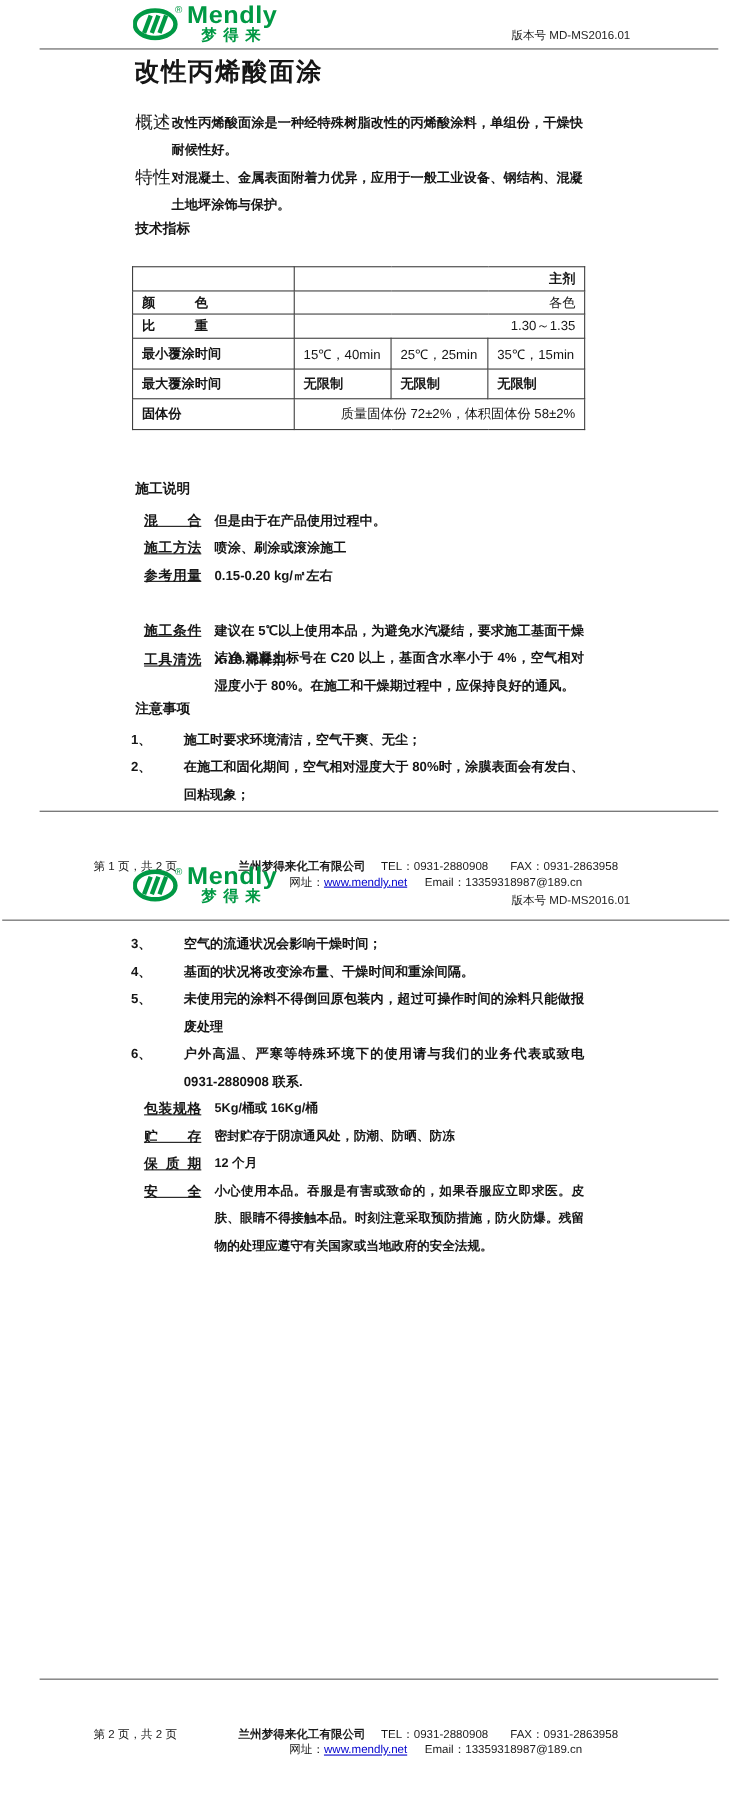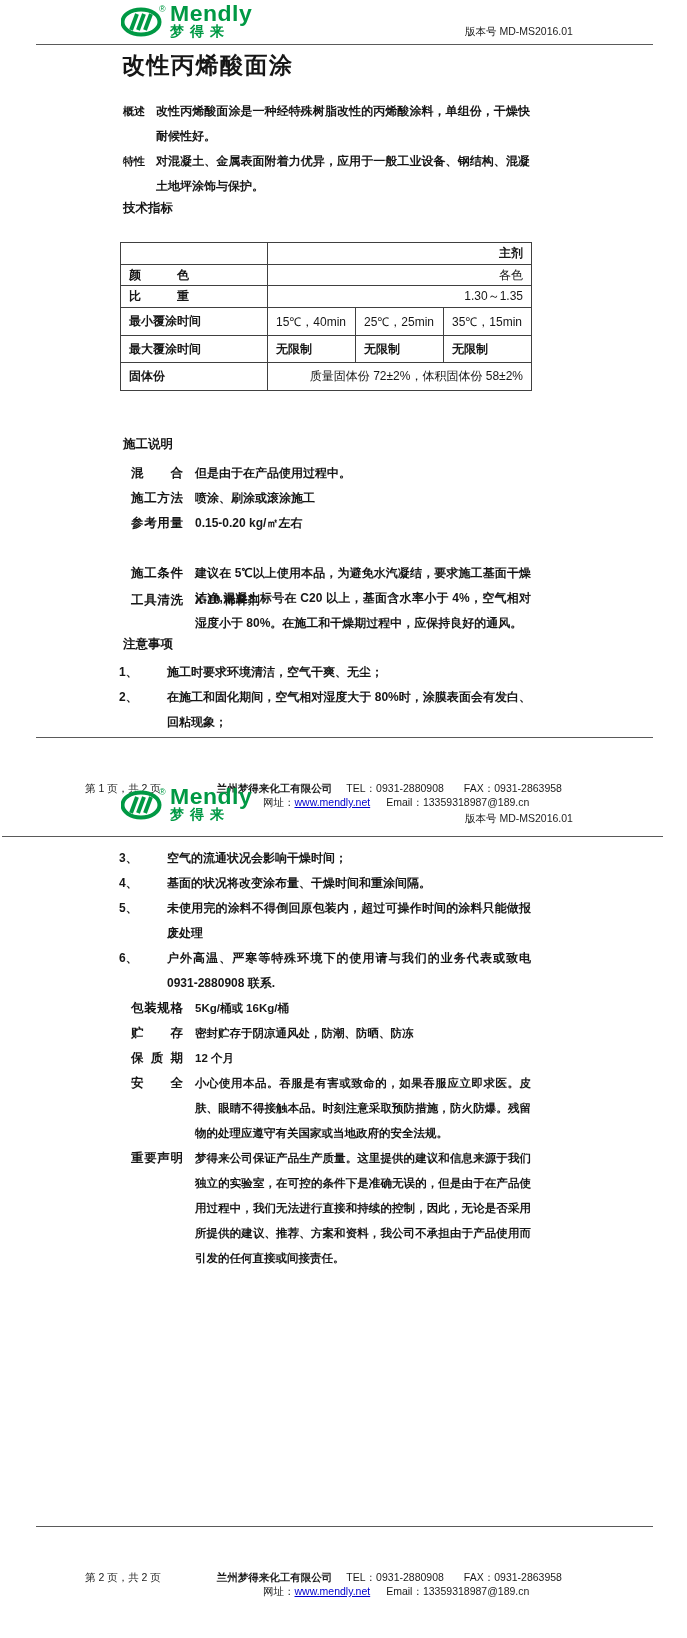"梦得来" .logo-zh { margin-left: none -> 13px }
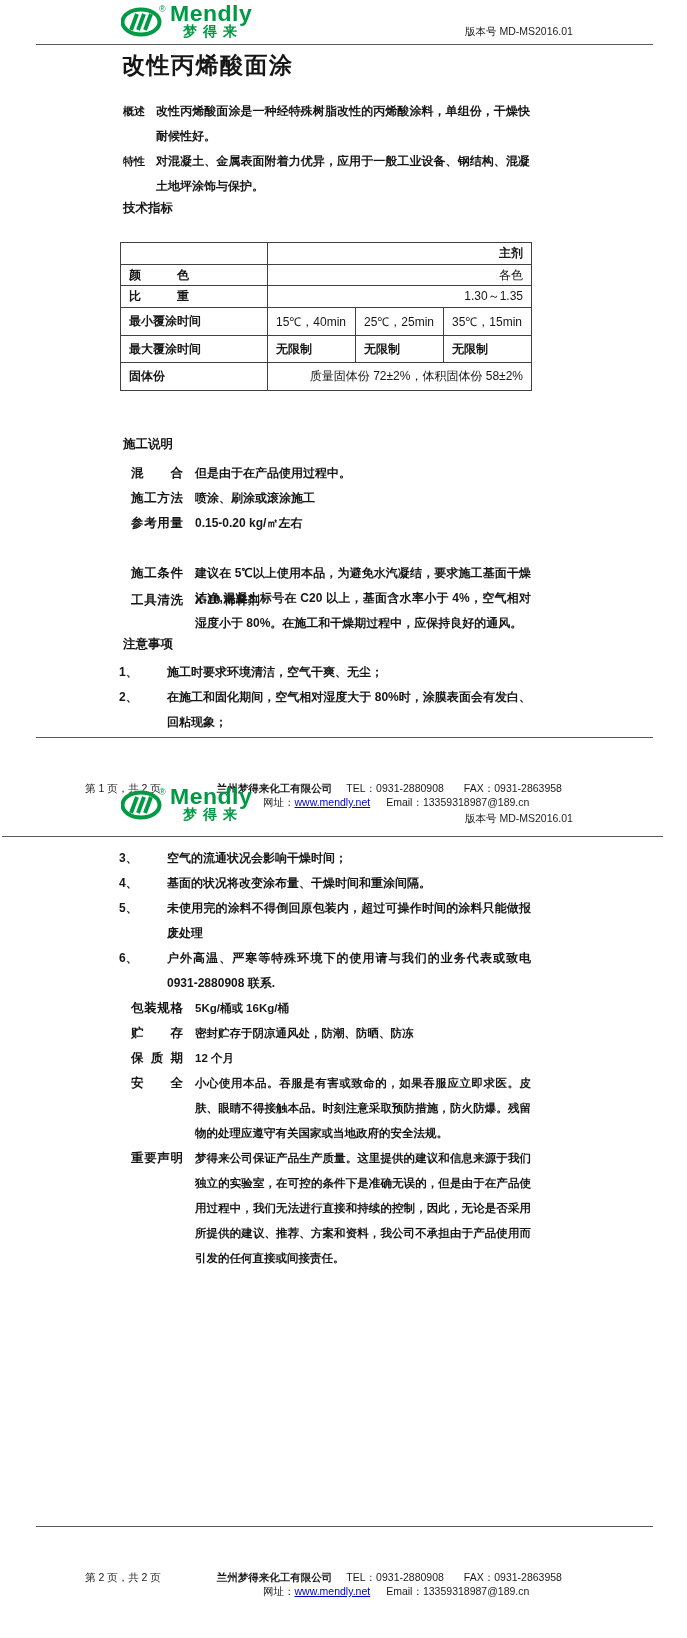"概述" .frow .lbl { font-size: 11px -> 16px; font-weight: bold -> normal }
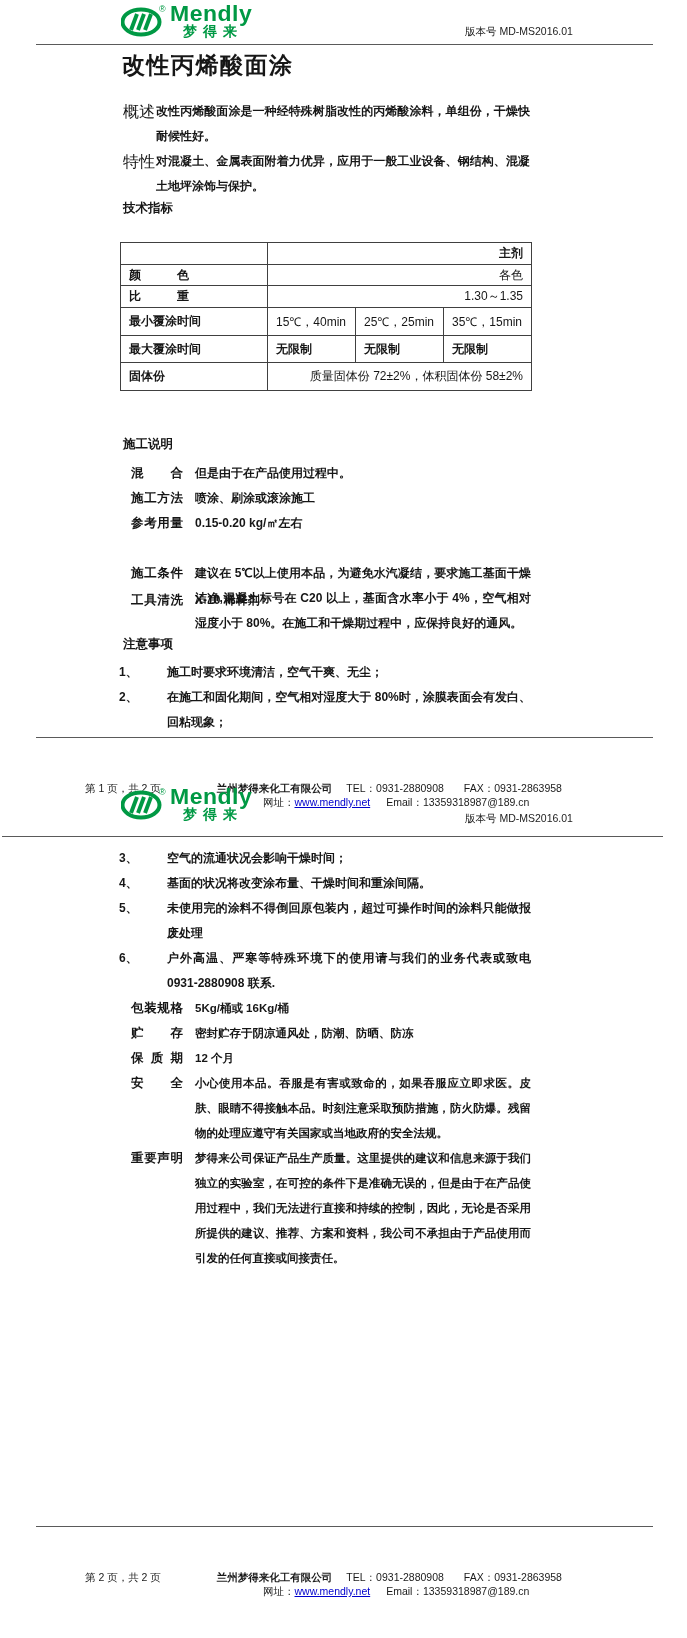"混合" .st { text-decoration: none -> underline }
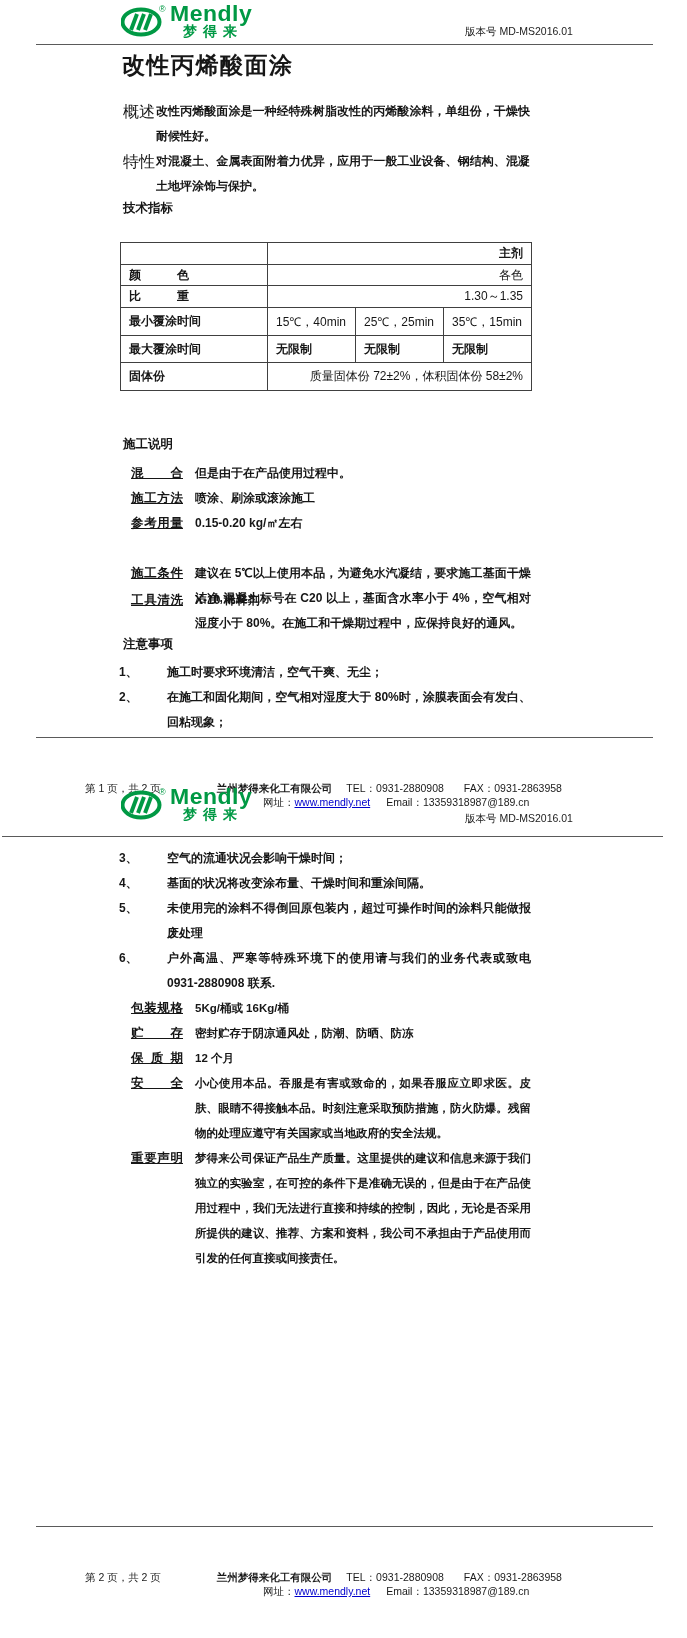"重要声明" div.crow { html: <div> <span><span>重要声明</span></span> <div>梦得来公司保证产品生产质量。这里提供的建议和信息来源于我们独立的实验室，在可控的条件下是准确无误的，但是由于在产品使用过程中，我们无法进行直接和持续的控制，因此，无论是否采用所提供的建议、推荐、方案和资料，我公司不承担由于产品使用而引发的任何直接或间接责任。</div> </div> -> none }
